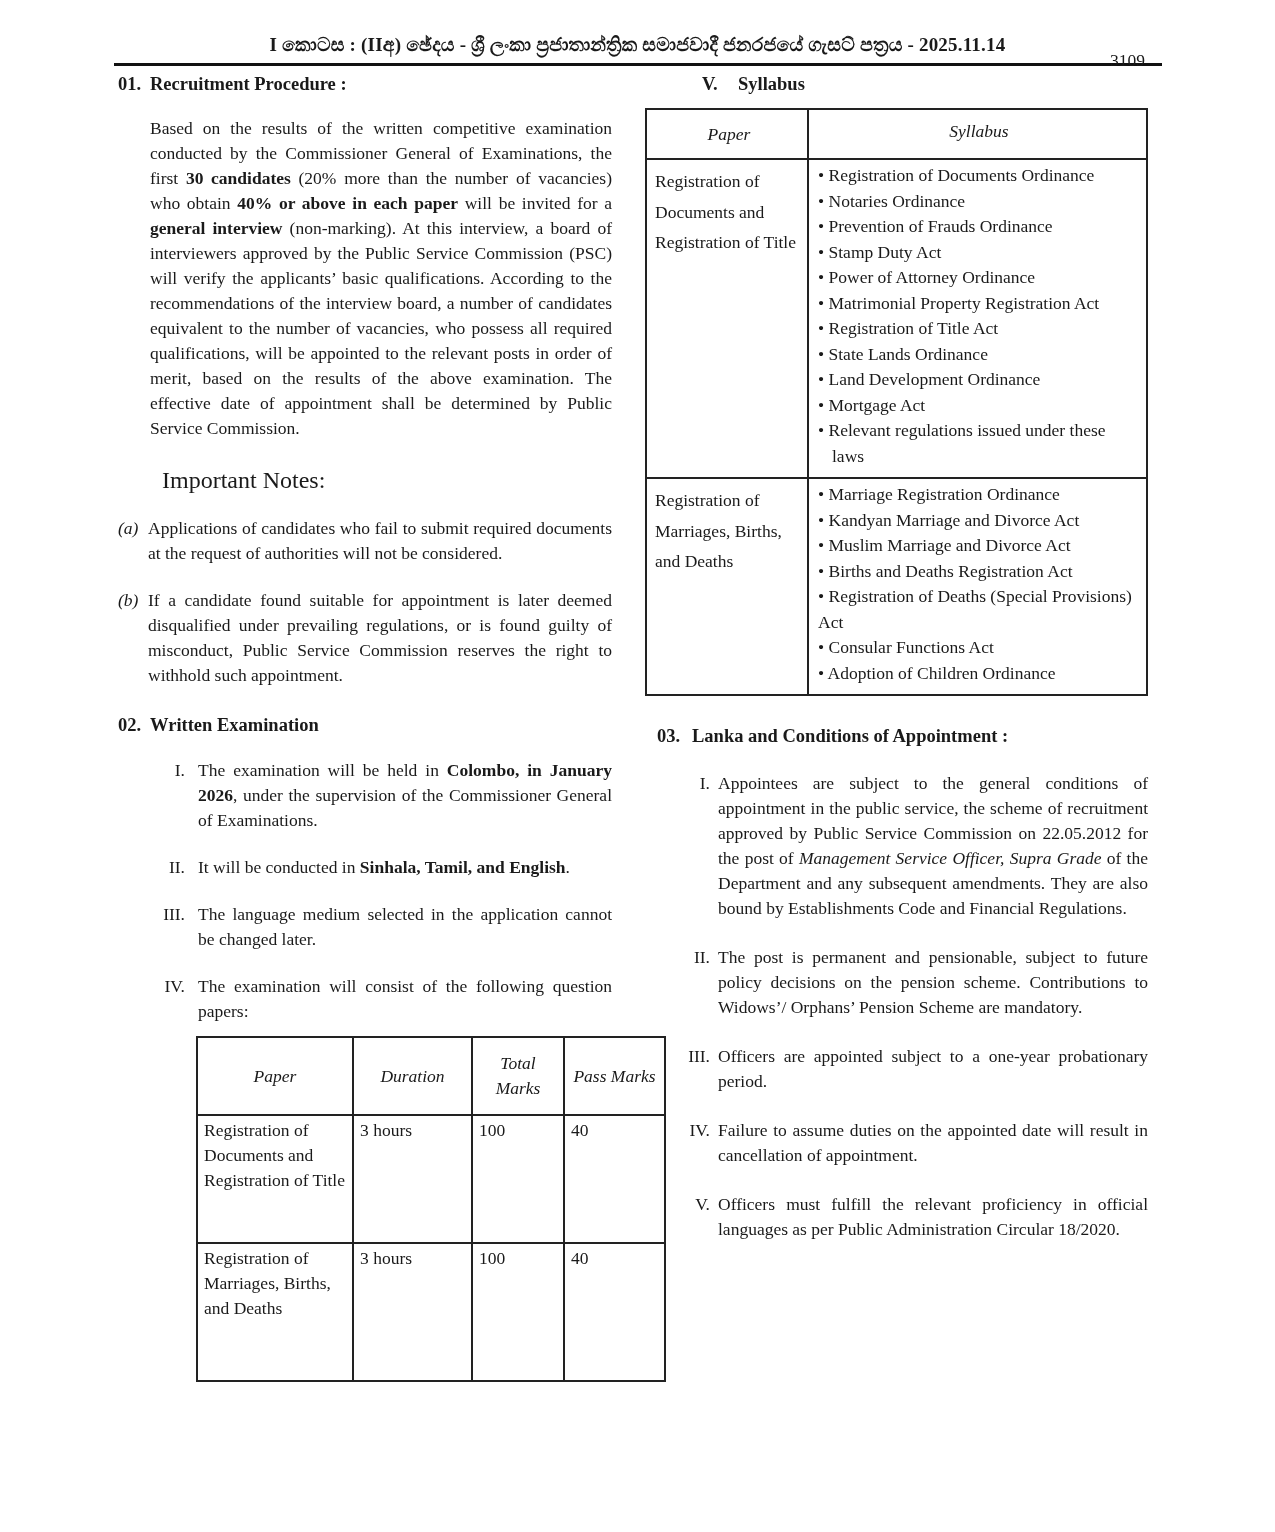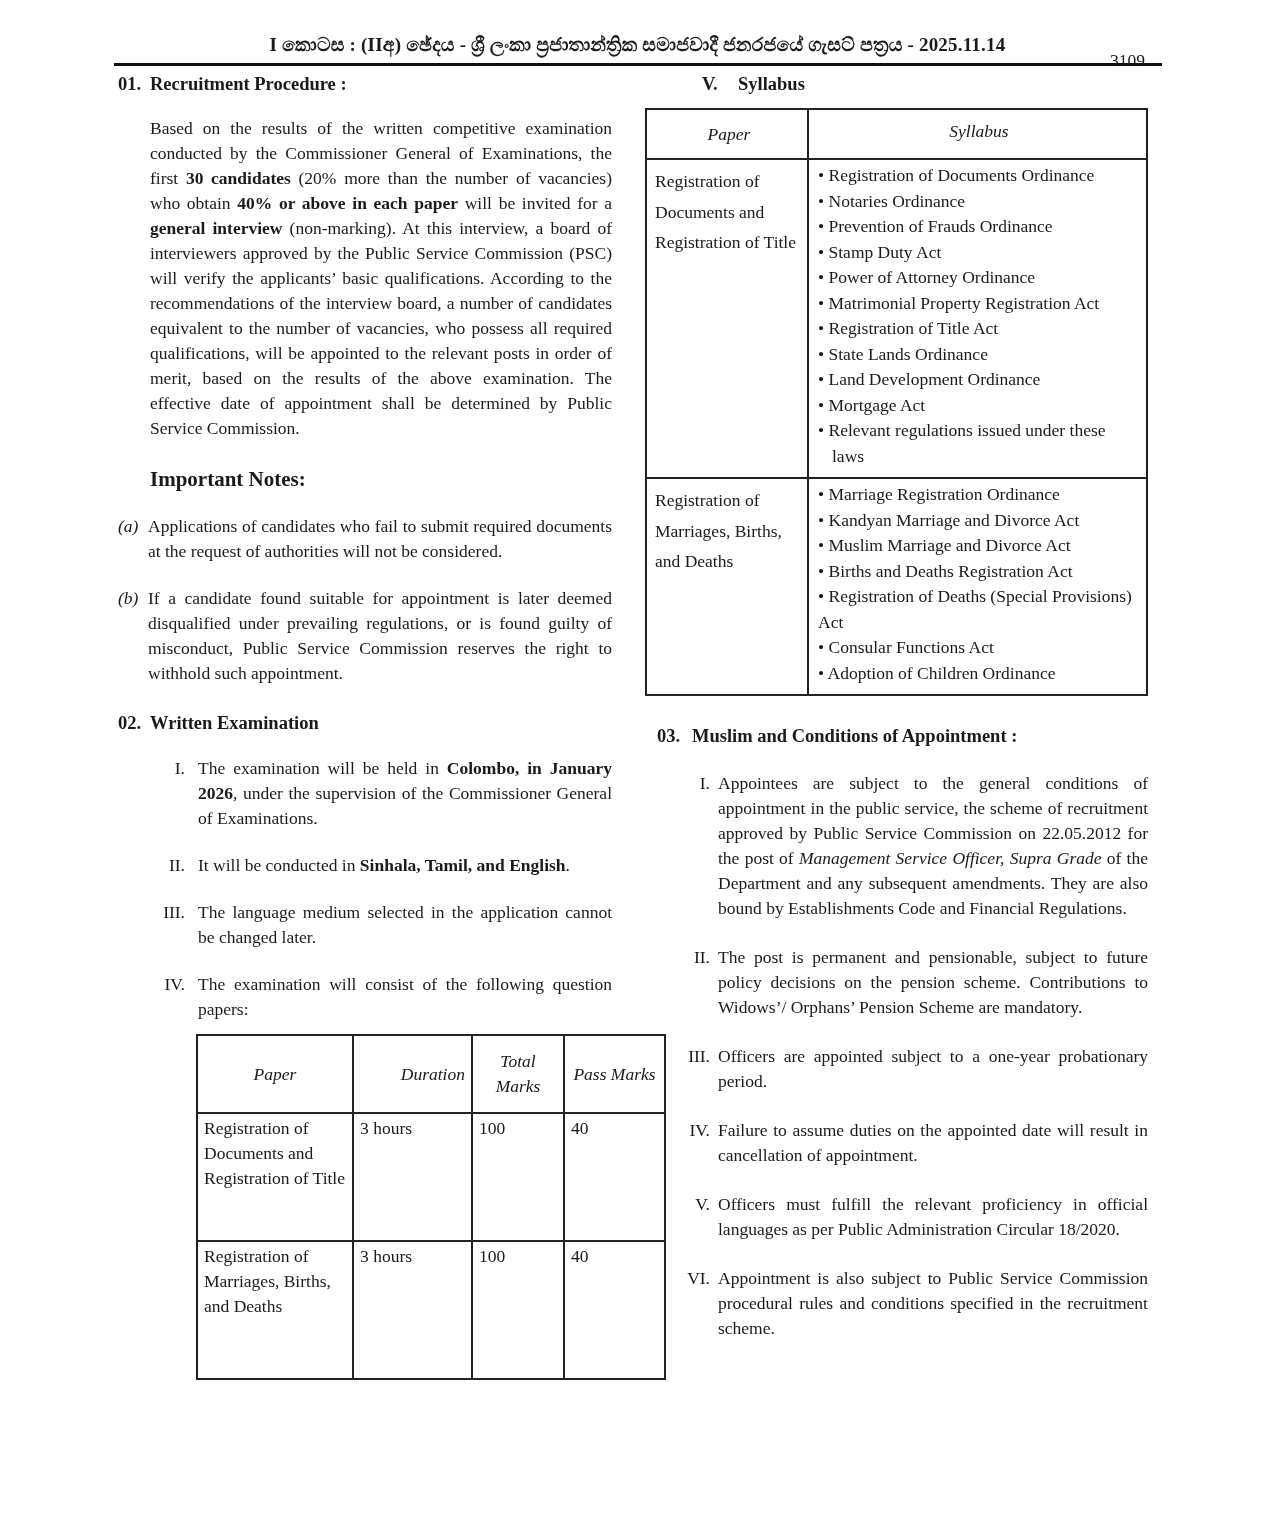"Important Notes:" .imp-notes { font-size: 21px -> 24px; font-weight: bold -> normal; margin: 26px 0 0 32px -> 26px 0 0 44px }
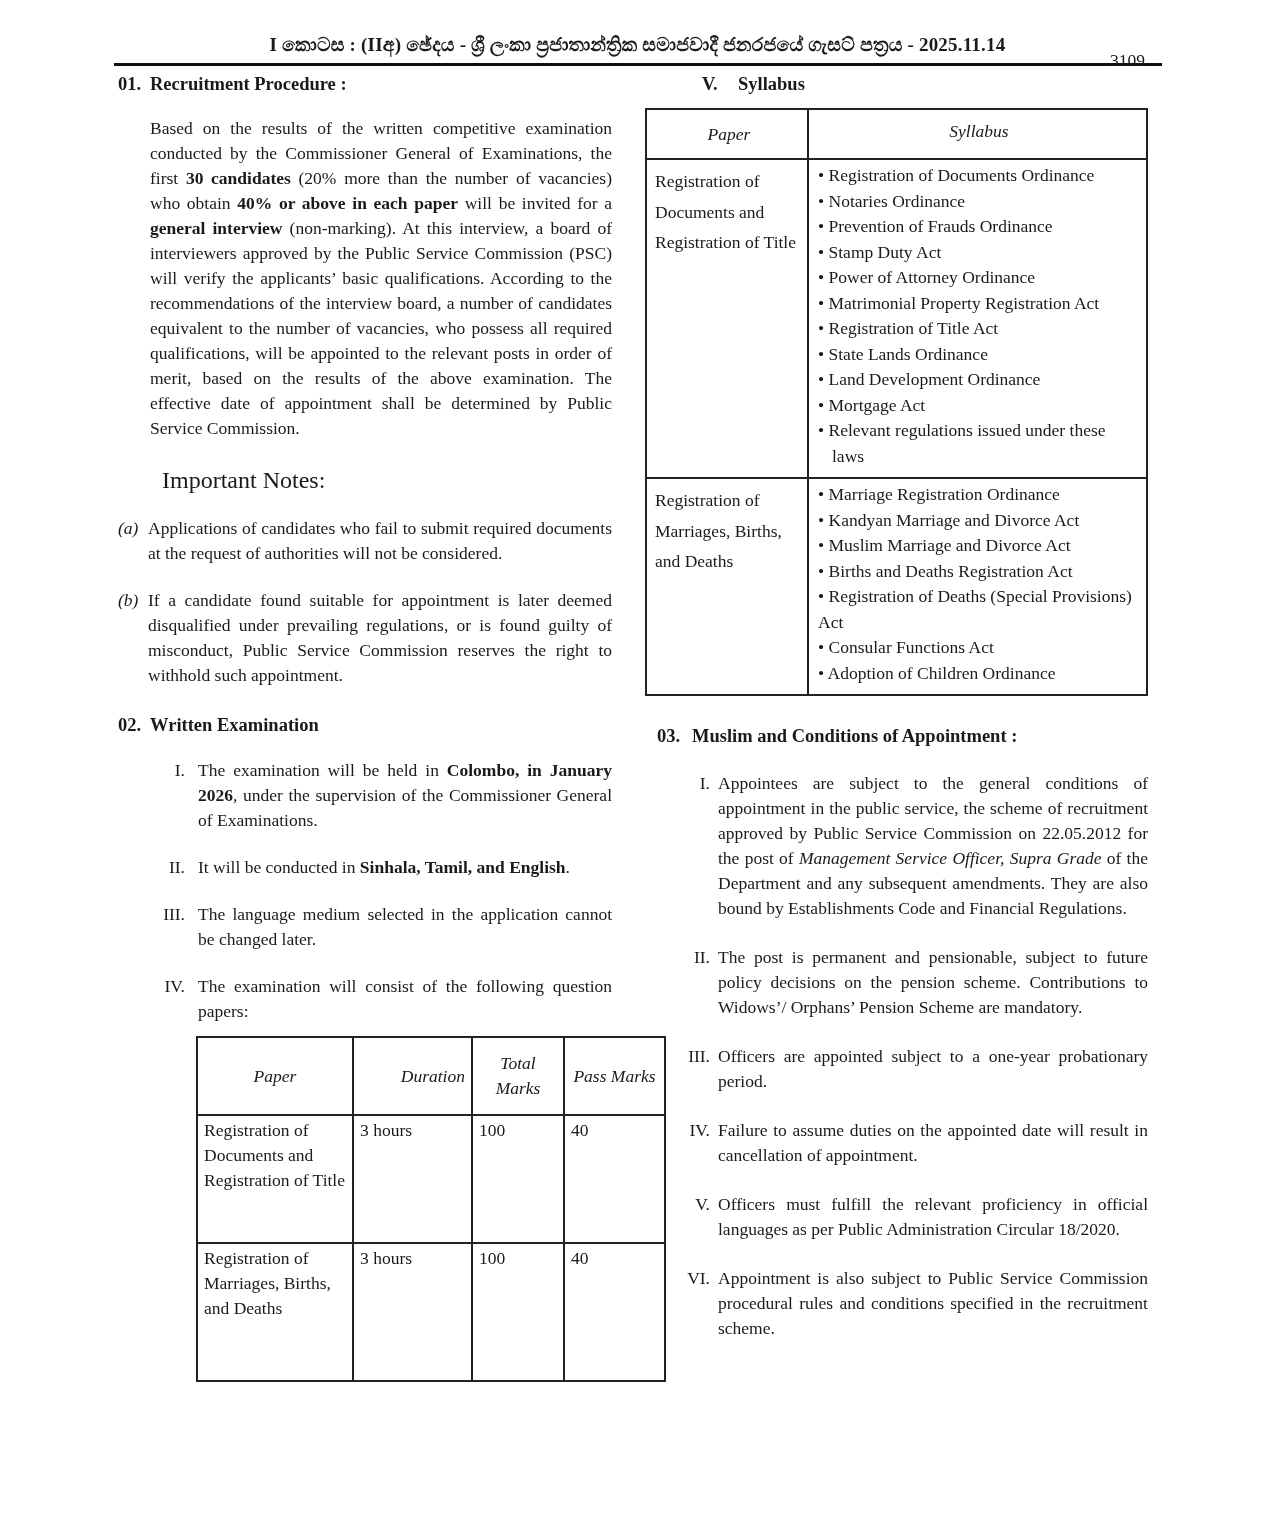"Muslim and Conditions of Appointment" span { text: Muslim -> Lanka }
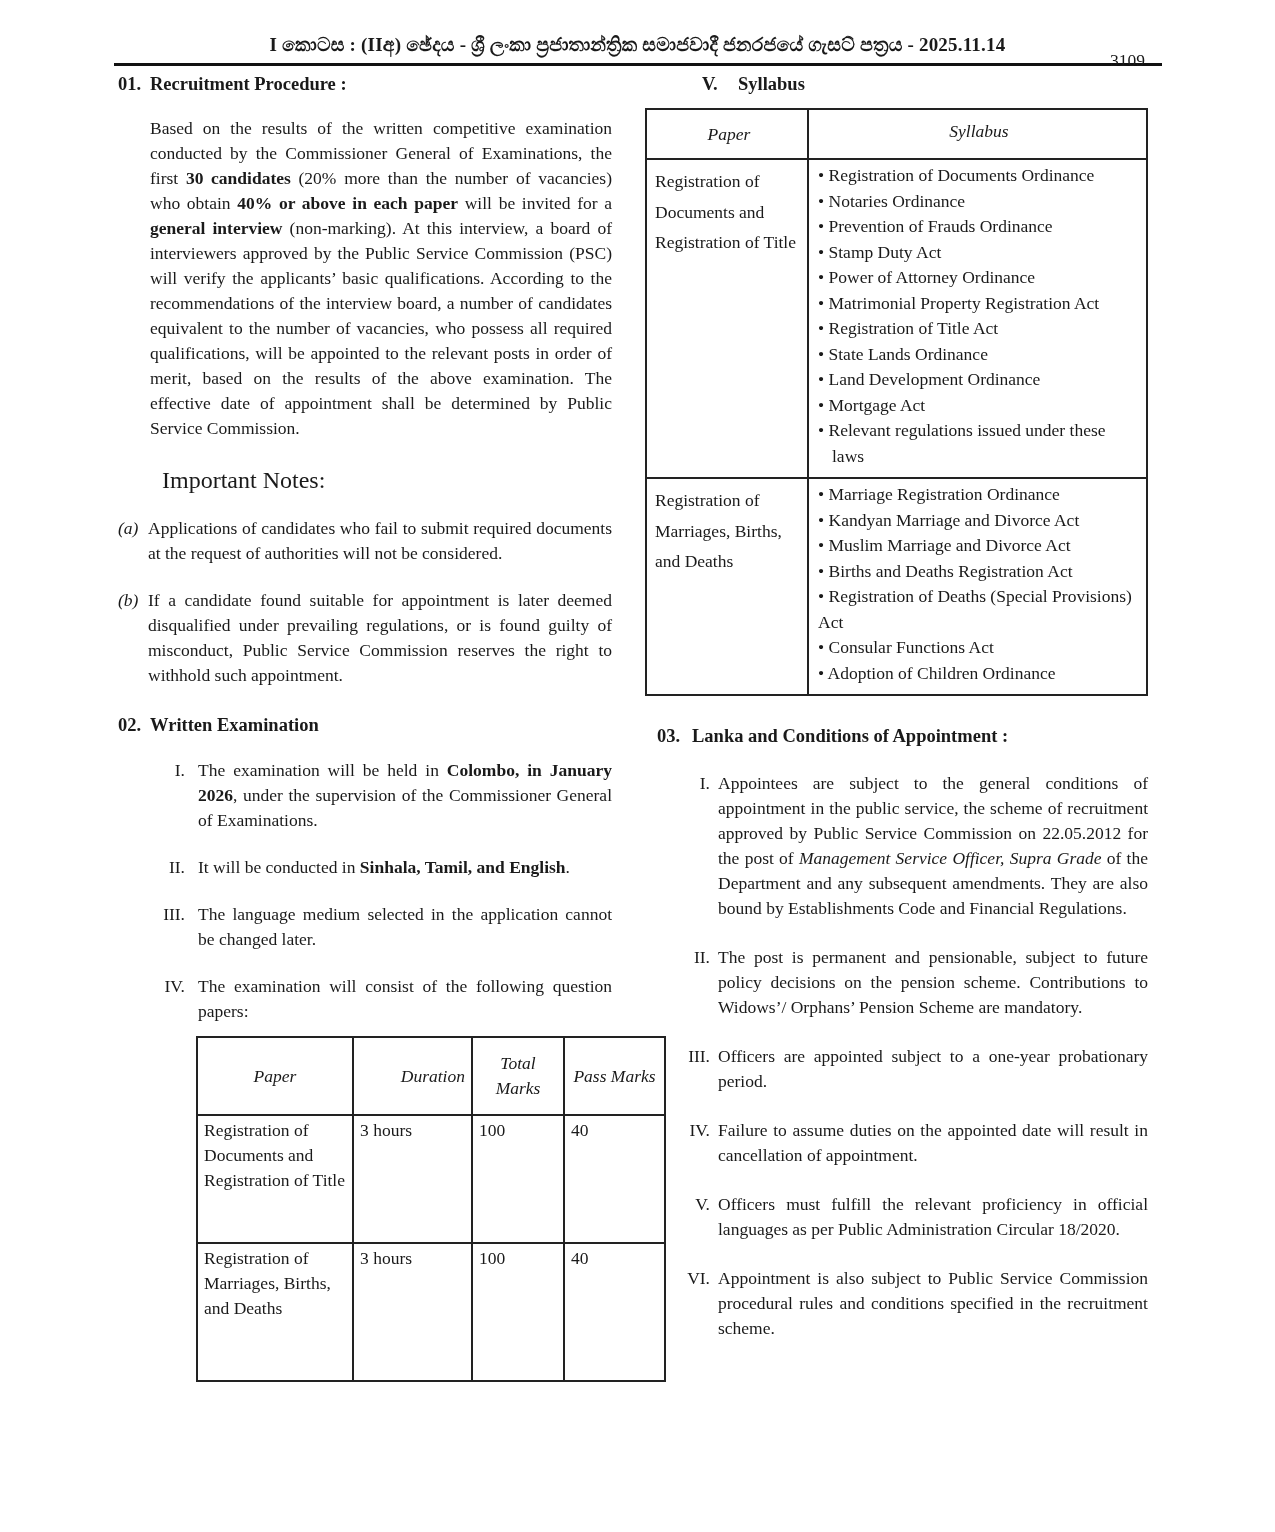"Duration" .exam-table .c1 { text-align: right -> none }
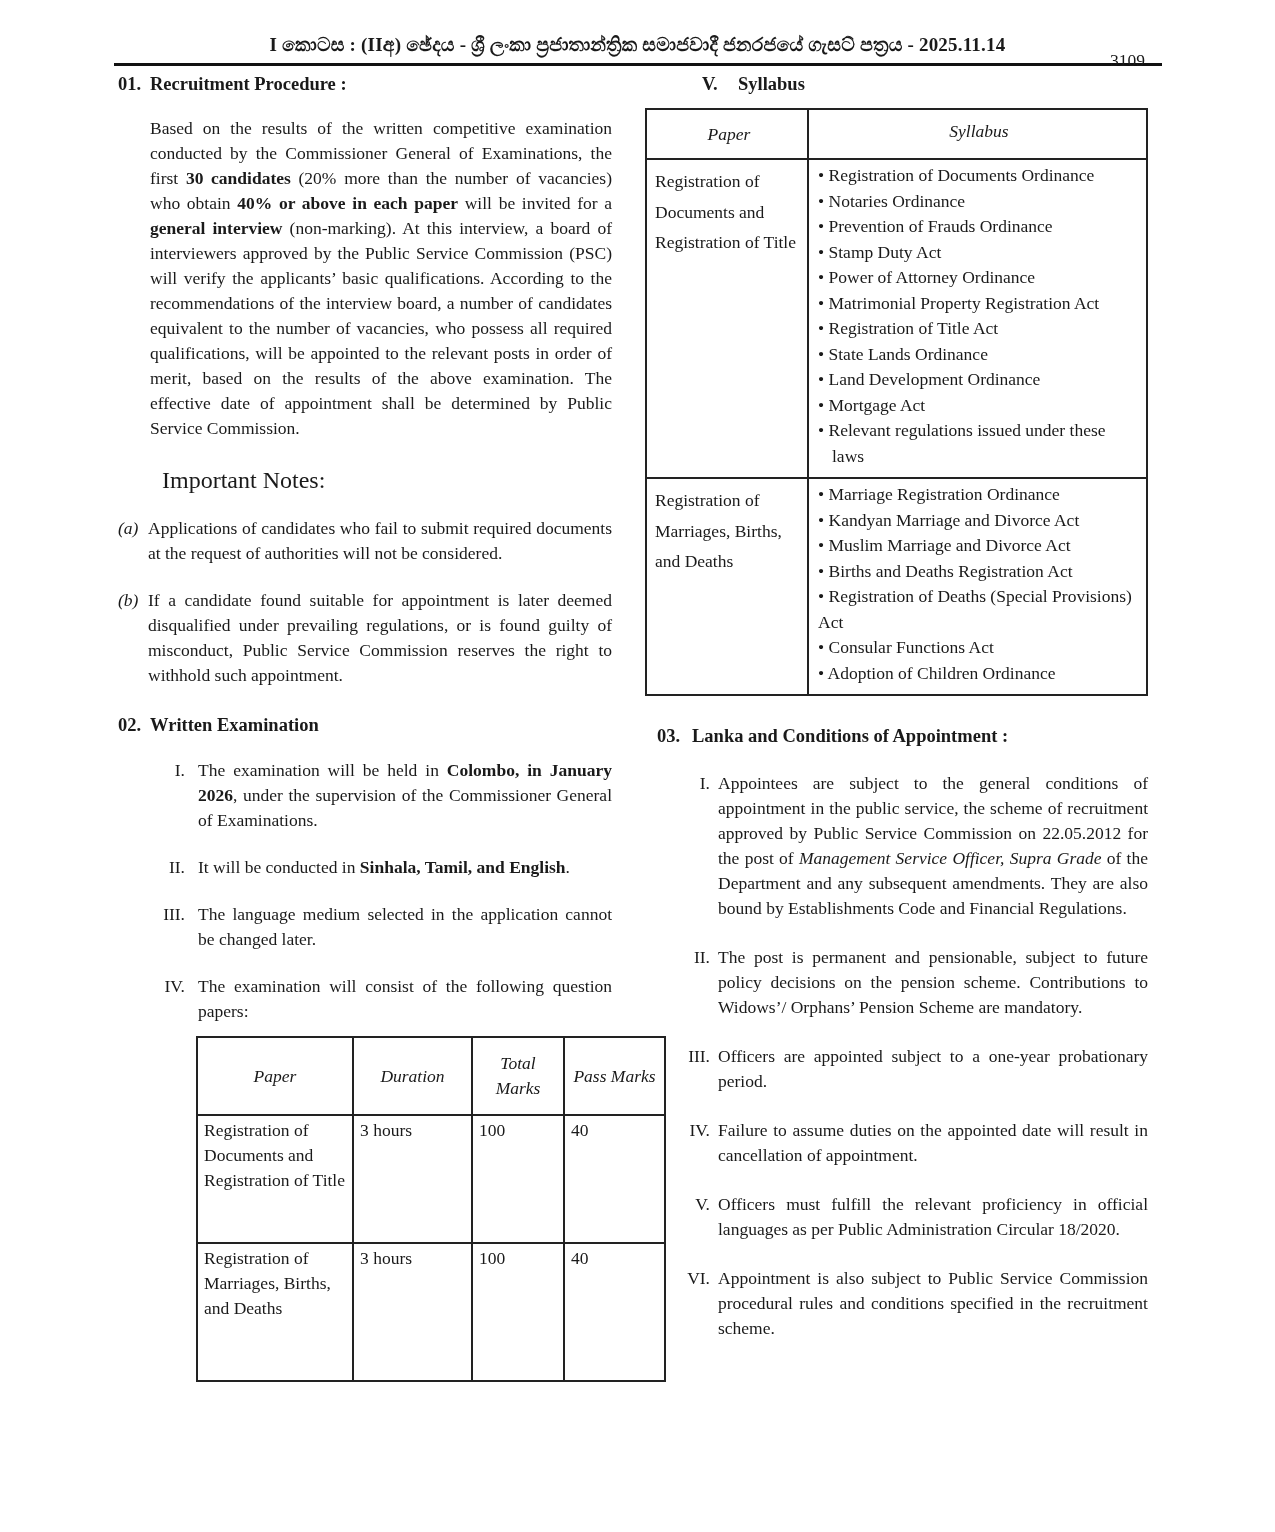"VI." div.ritem3 { html: <div> <span>VI.</span> <span>Appointment is also subject to Public Service Commission procedural rules and conditions specified in the recruitment scheme.</span> </div> -> none }
